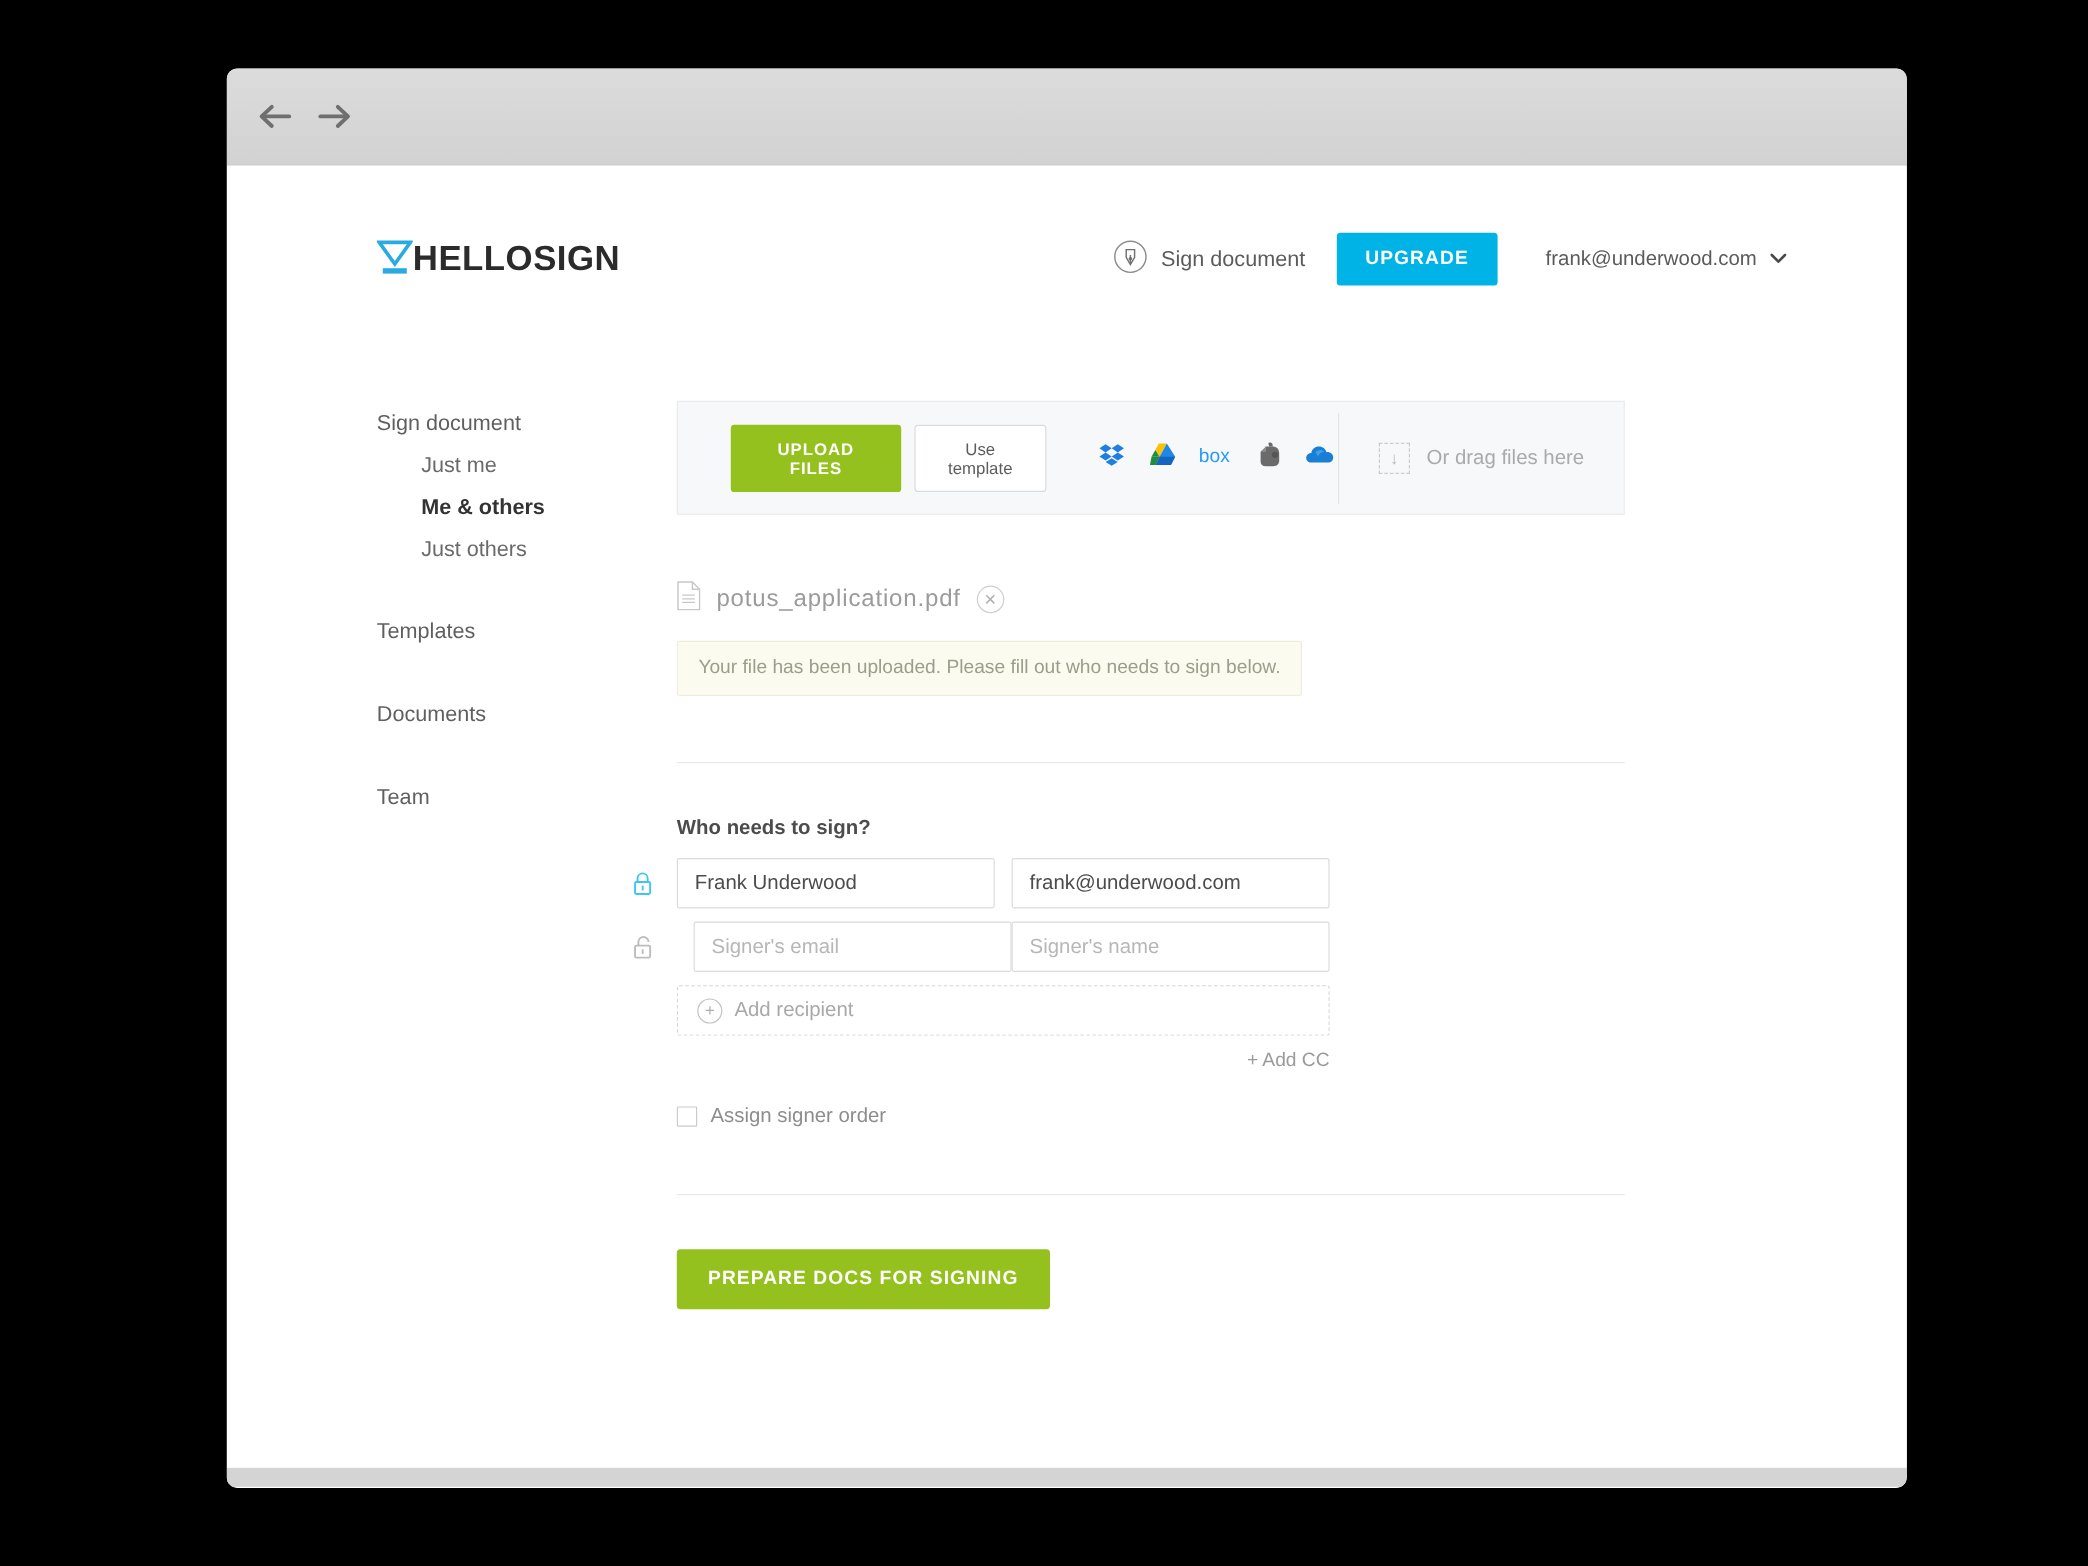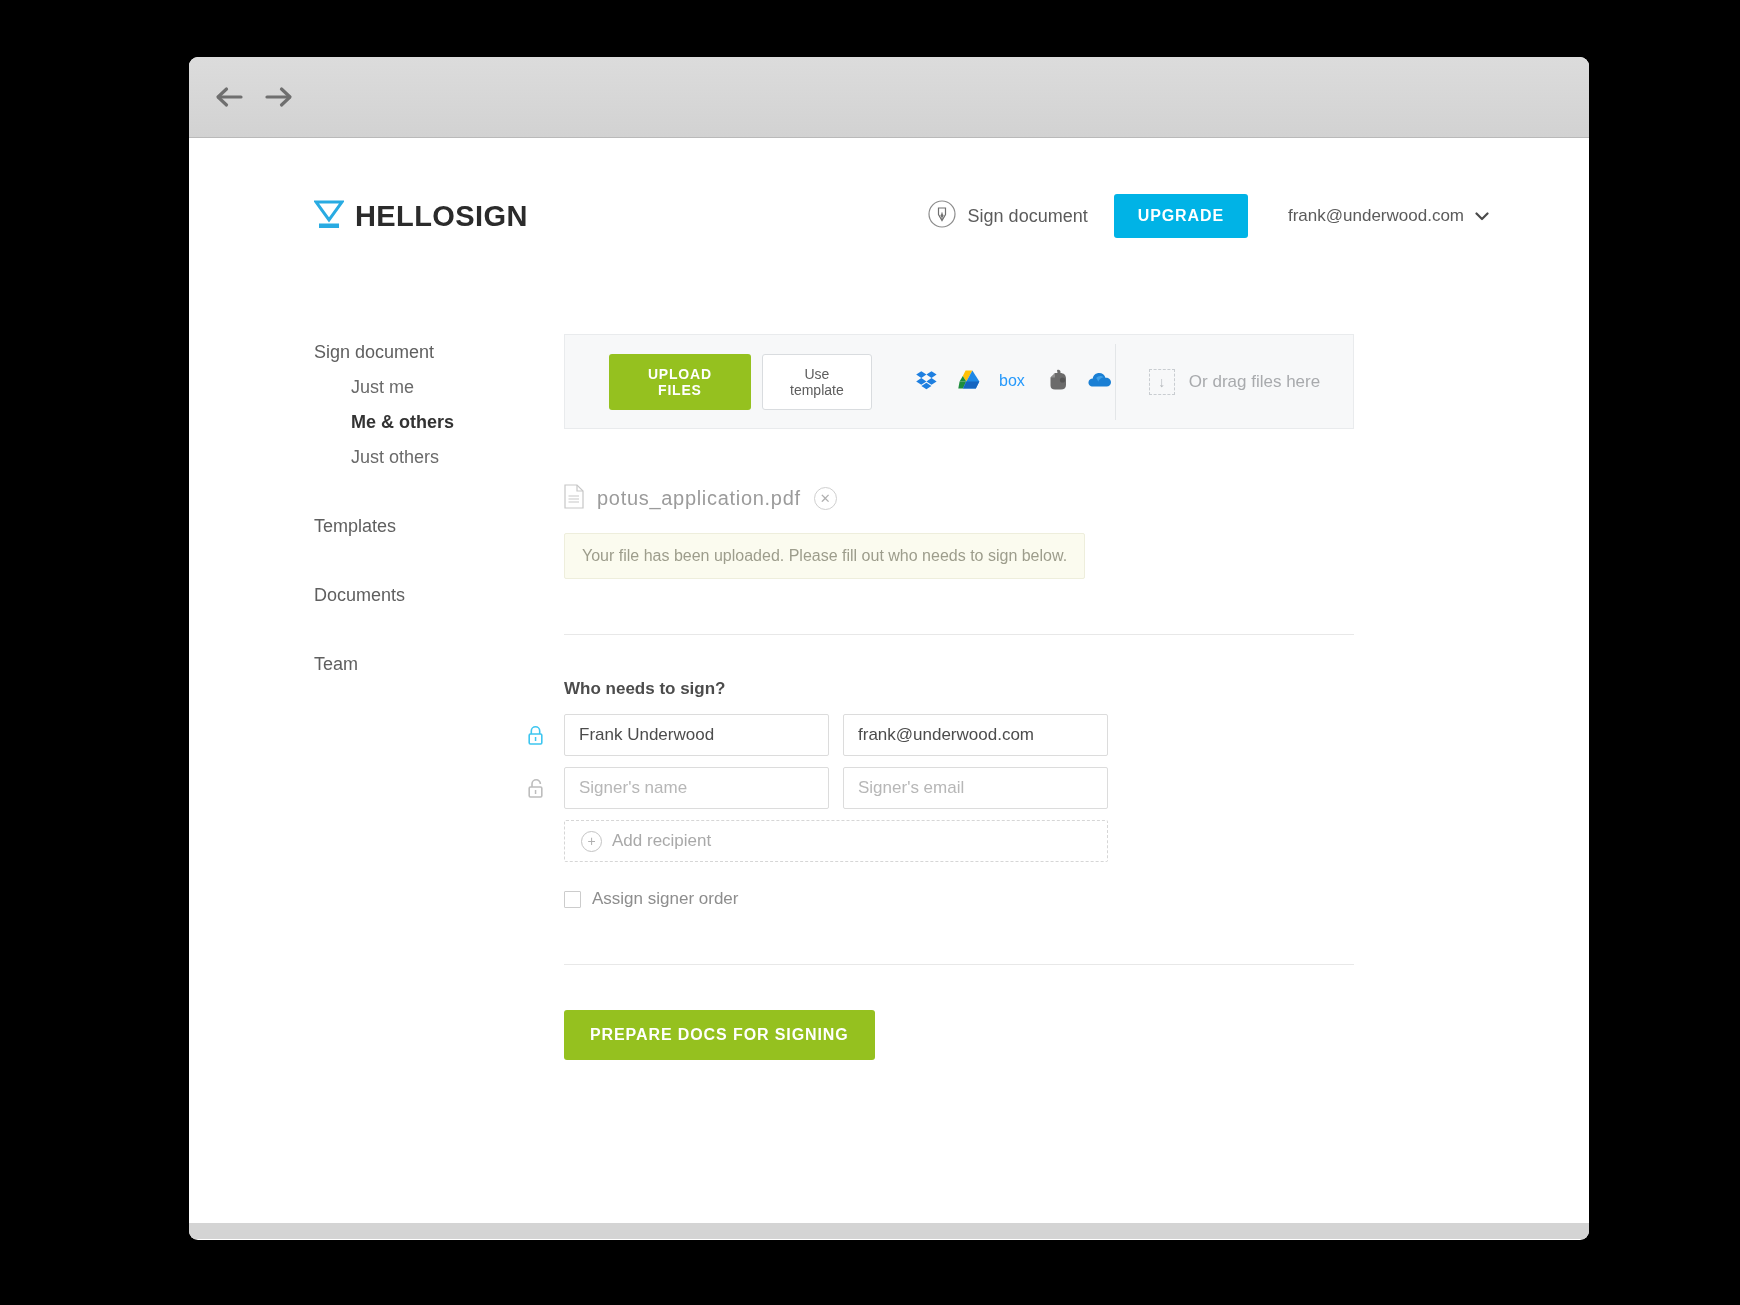"HELLOSIGN" .logo { gap: 11px -> none }
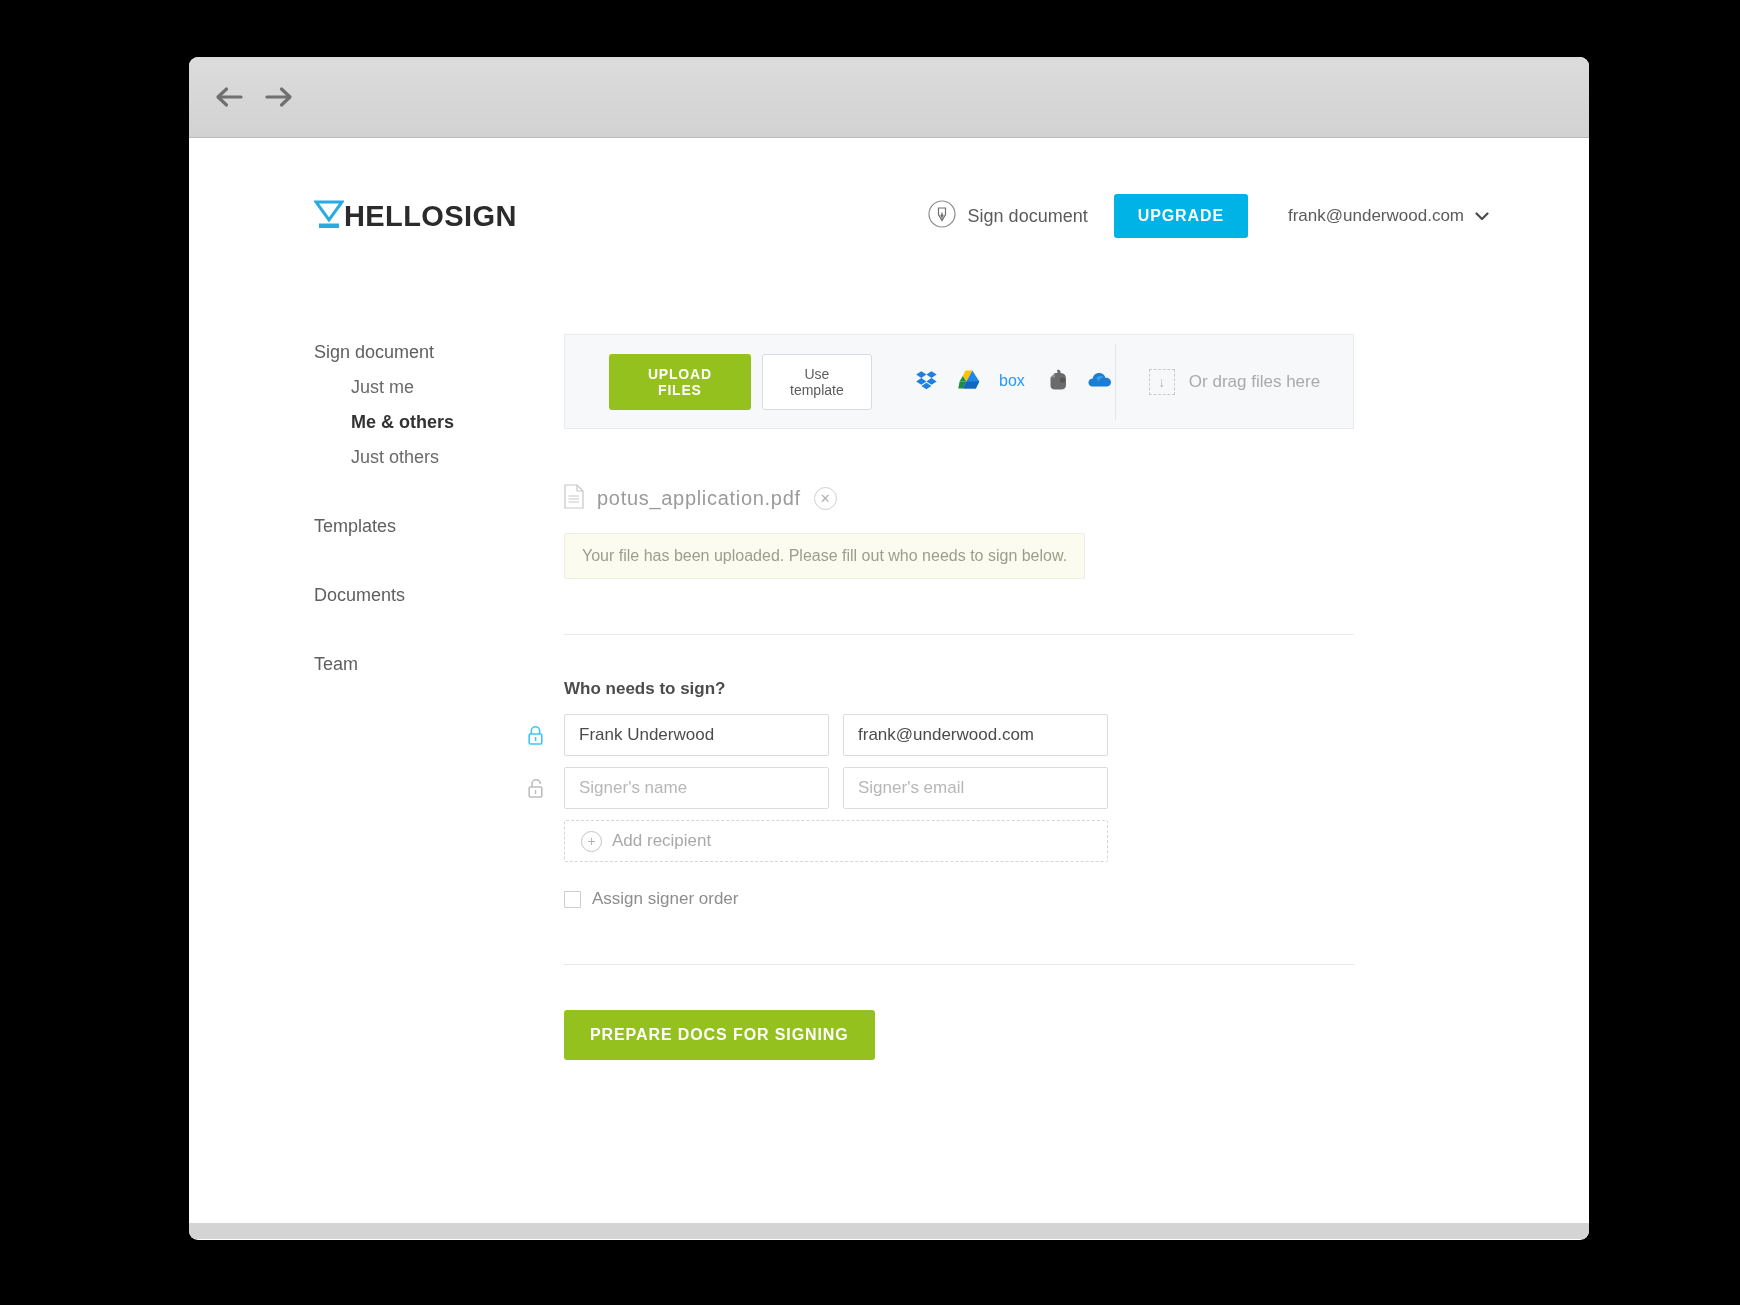"Signer's name" input.signer-input { order: before "Signer's email" -> after "Signer's email" }
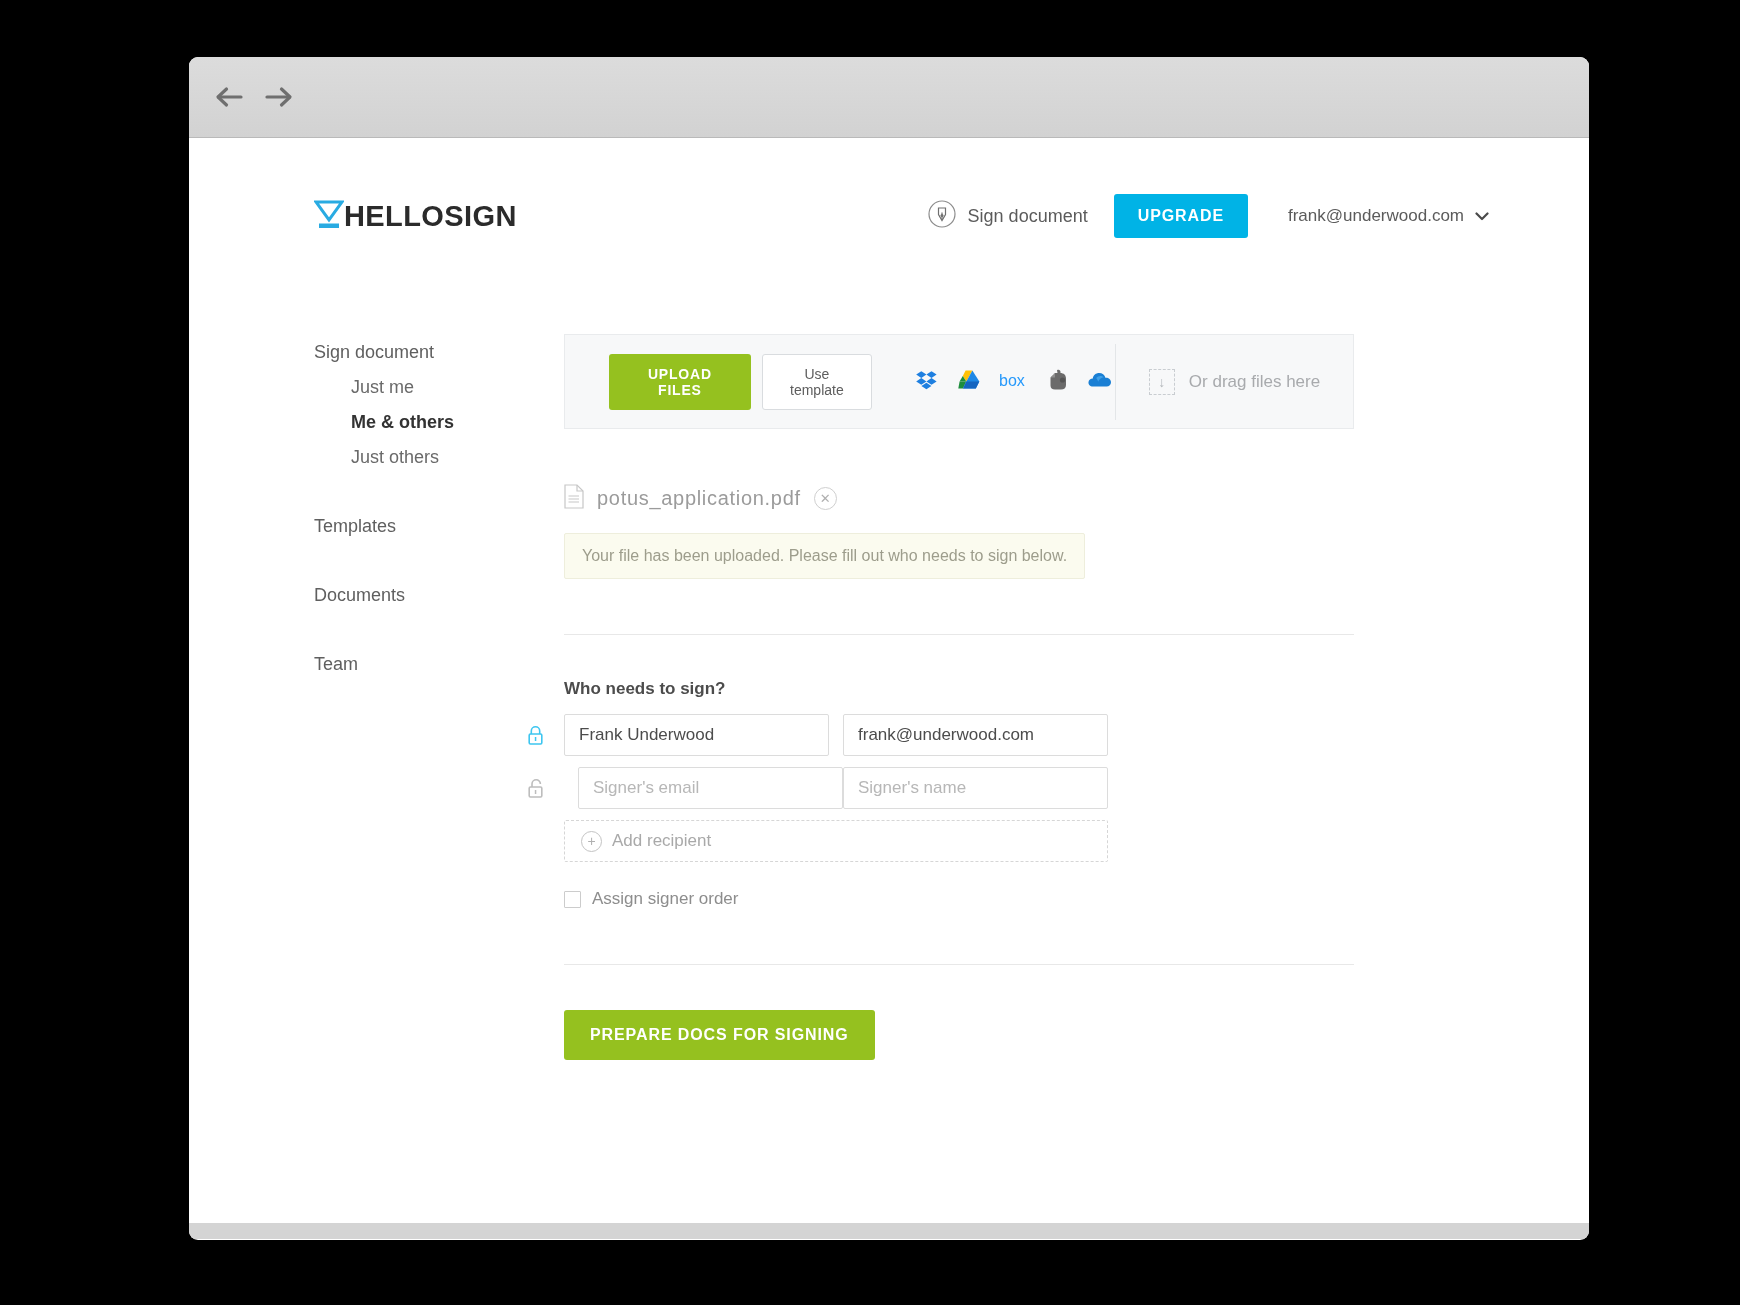"+ Add CC" div.add-cc-row { html: none -> <div> <span>+ Add CC</span> </div> }
